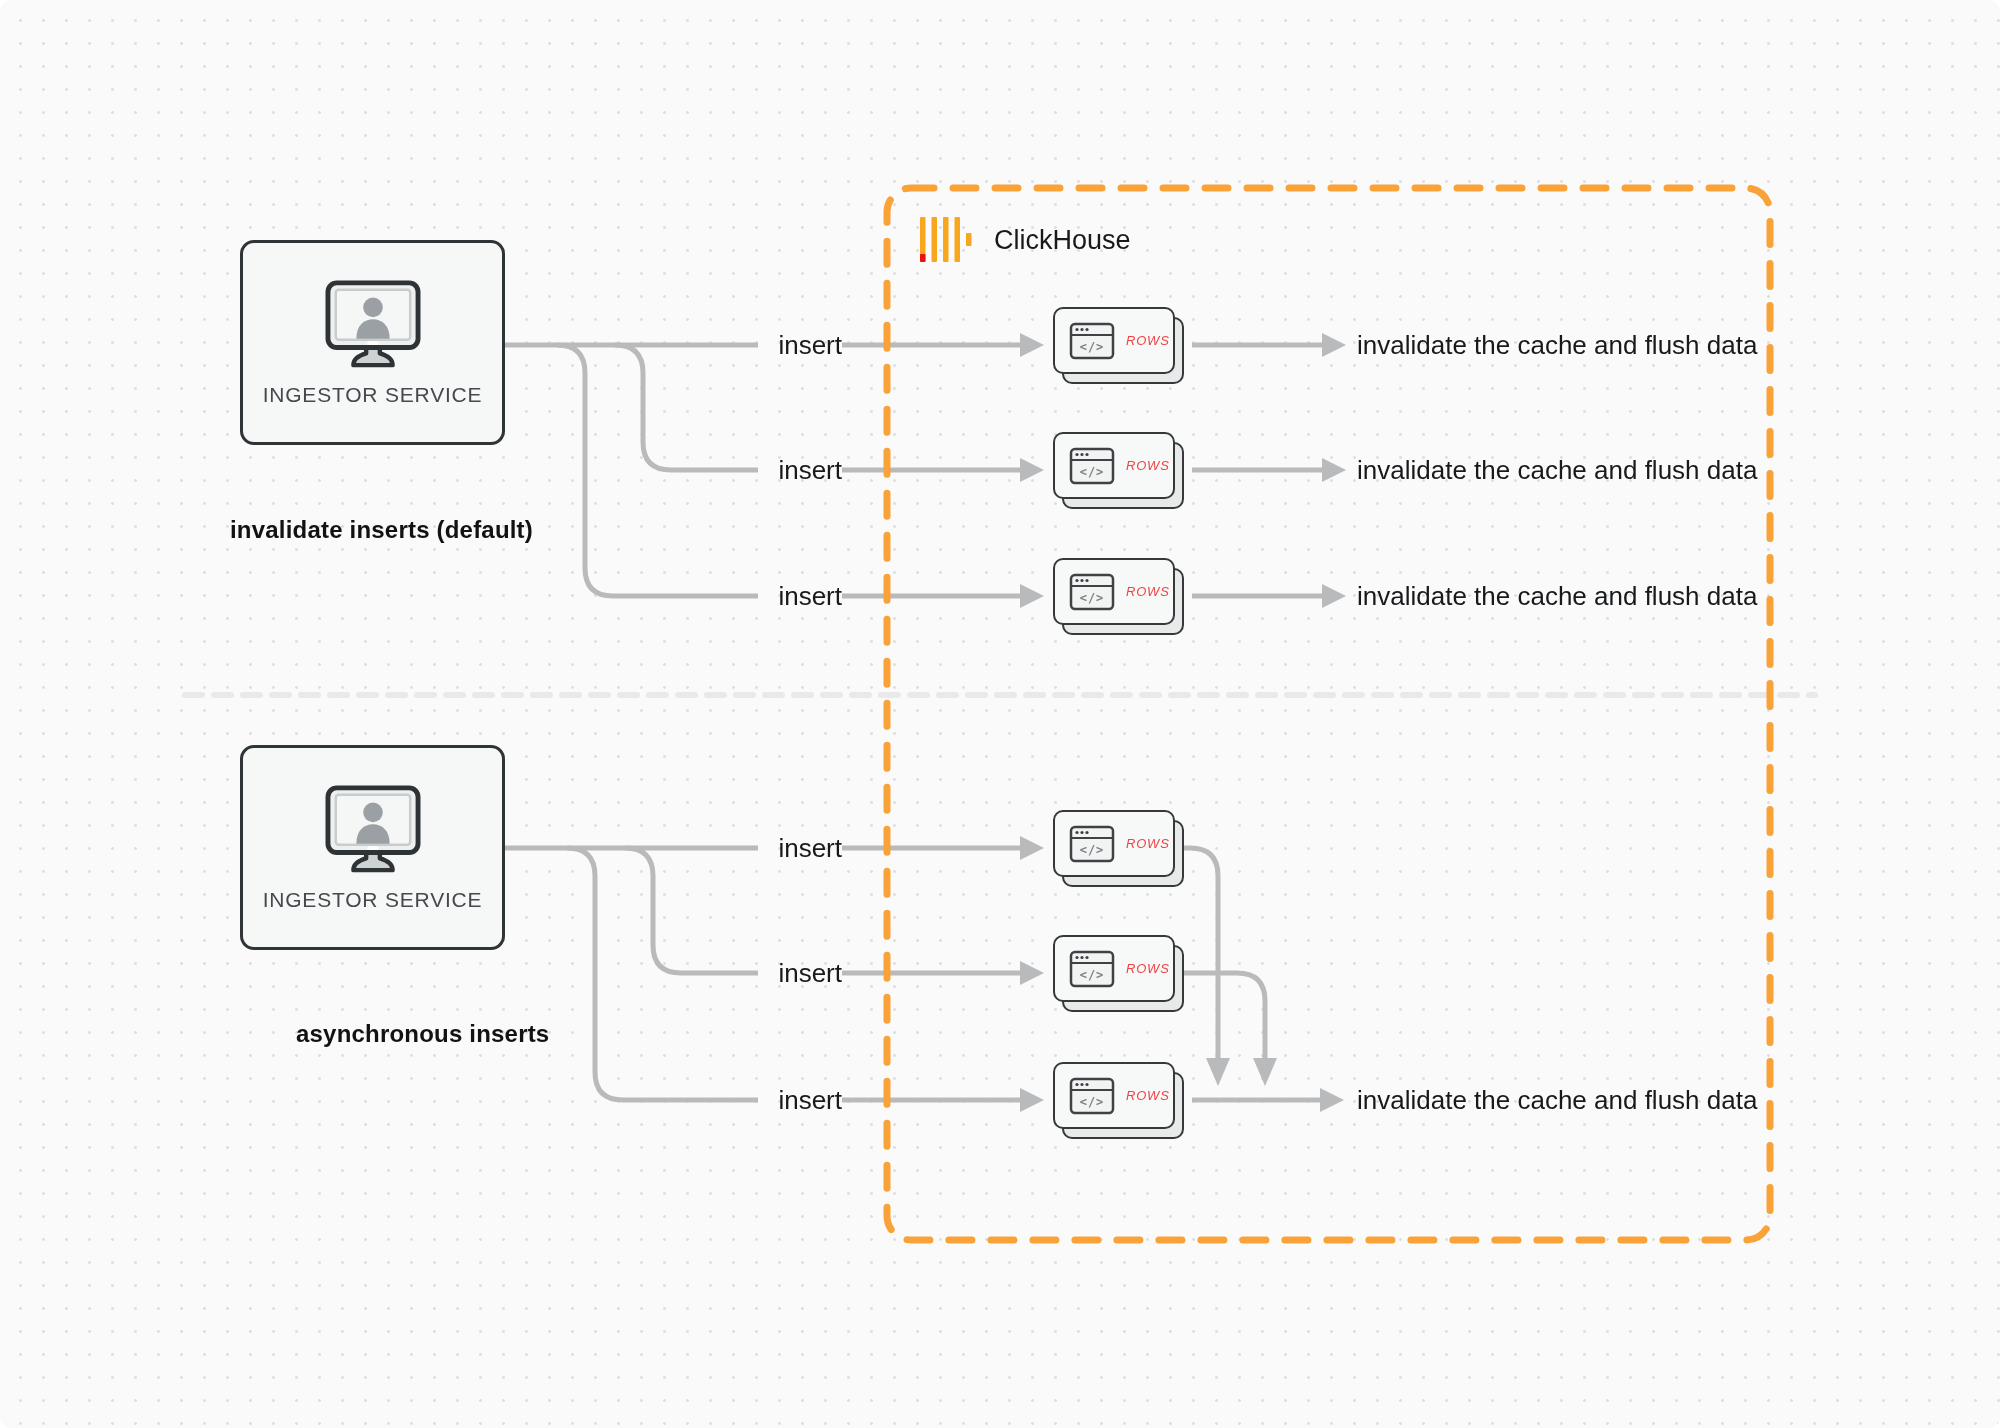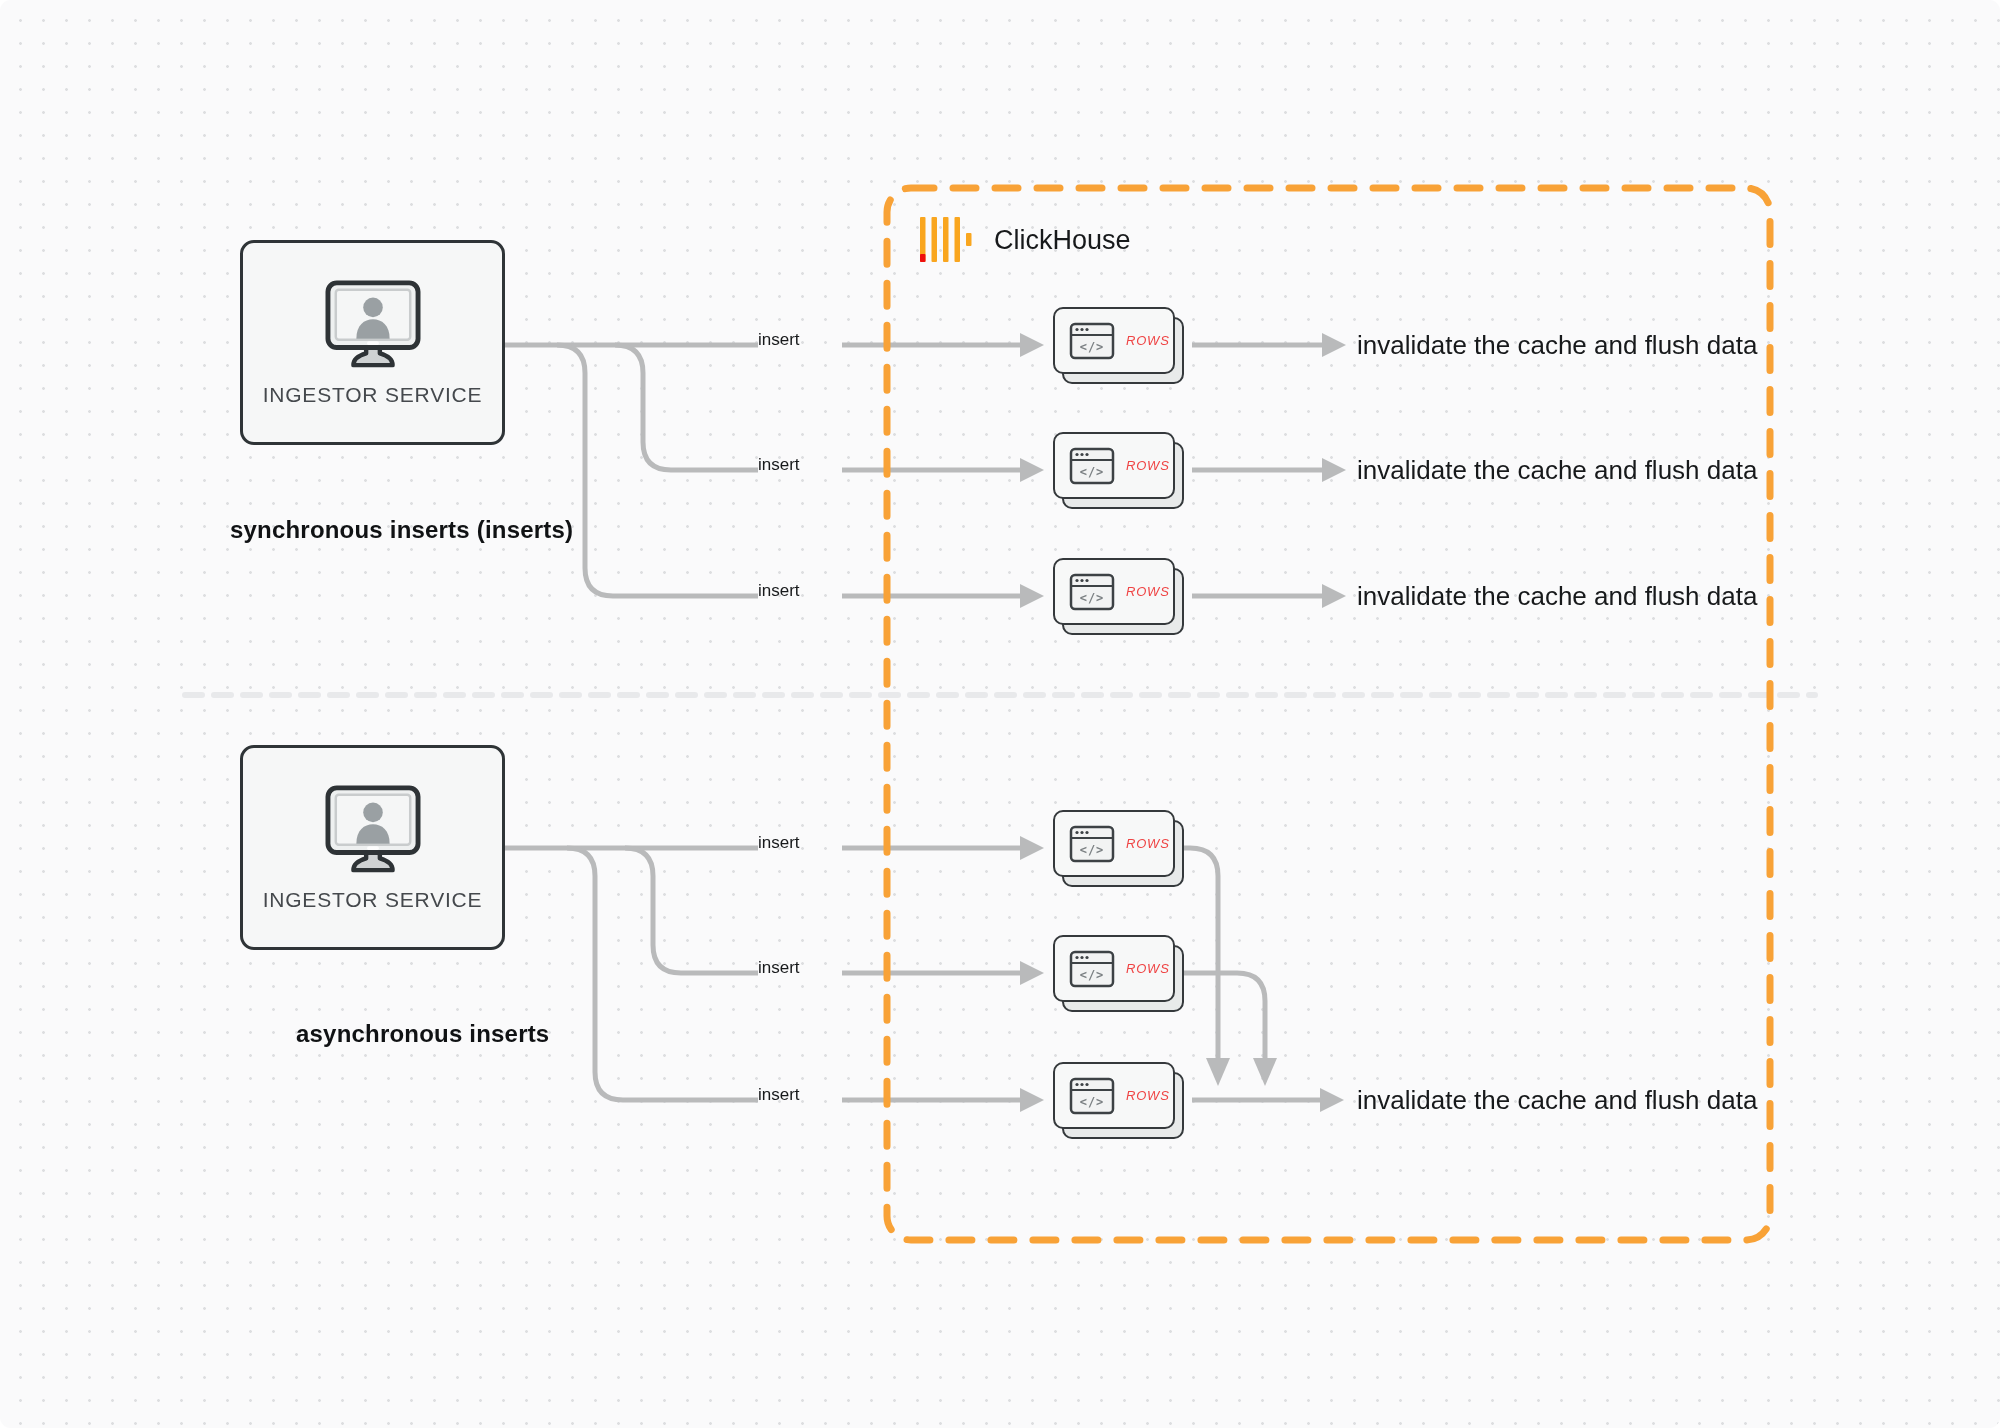"insert" .insert-label { font-size: 17px -> 26px; text-align: left -> right }
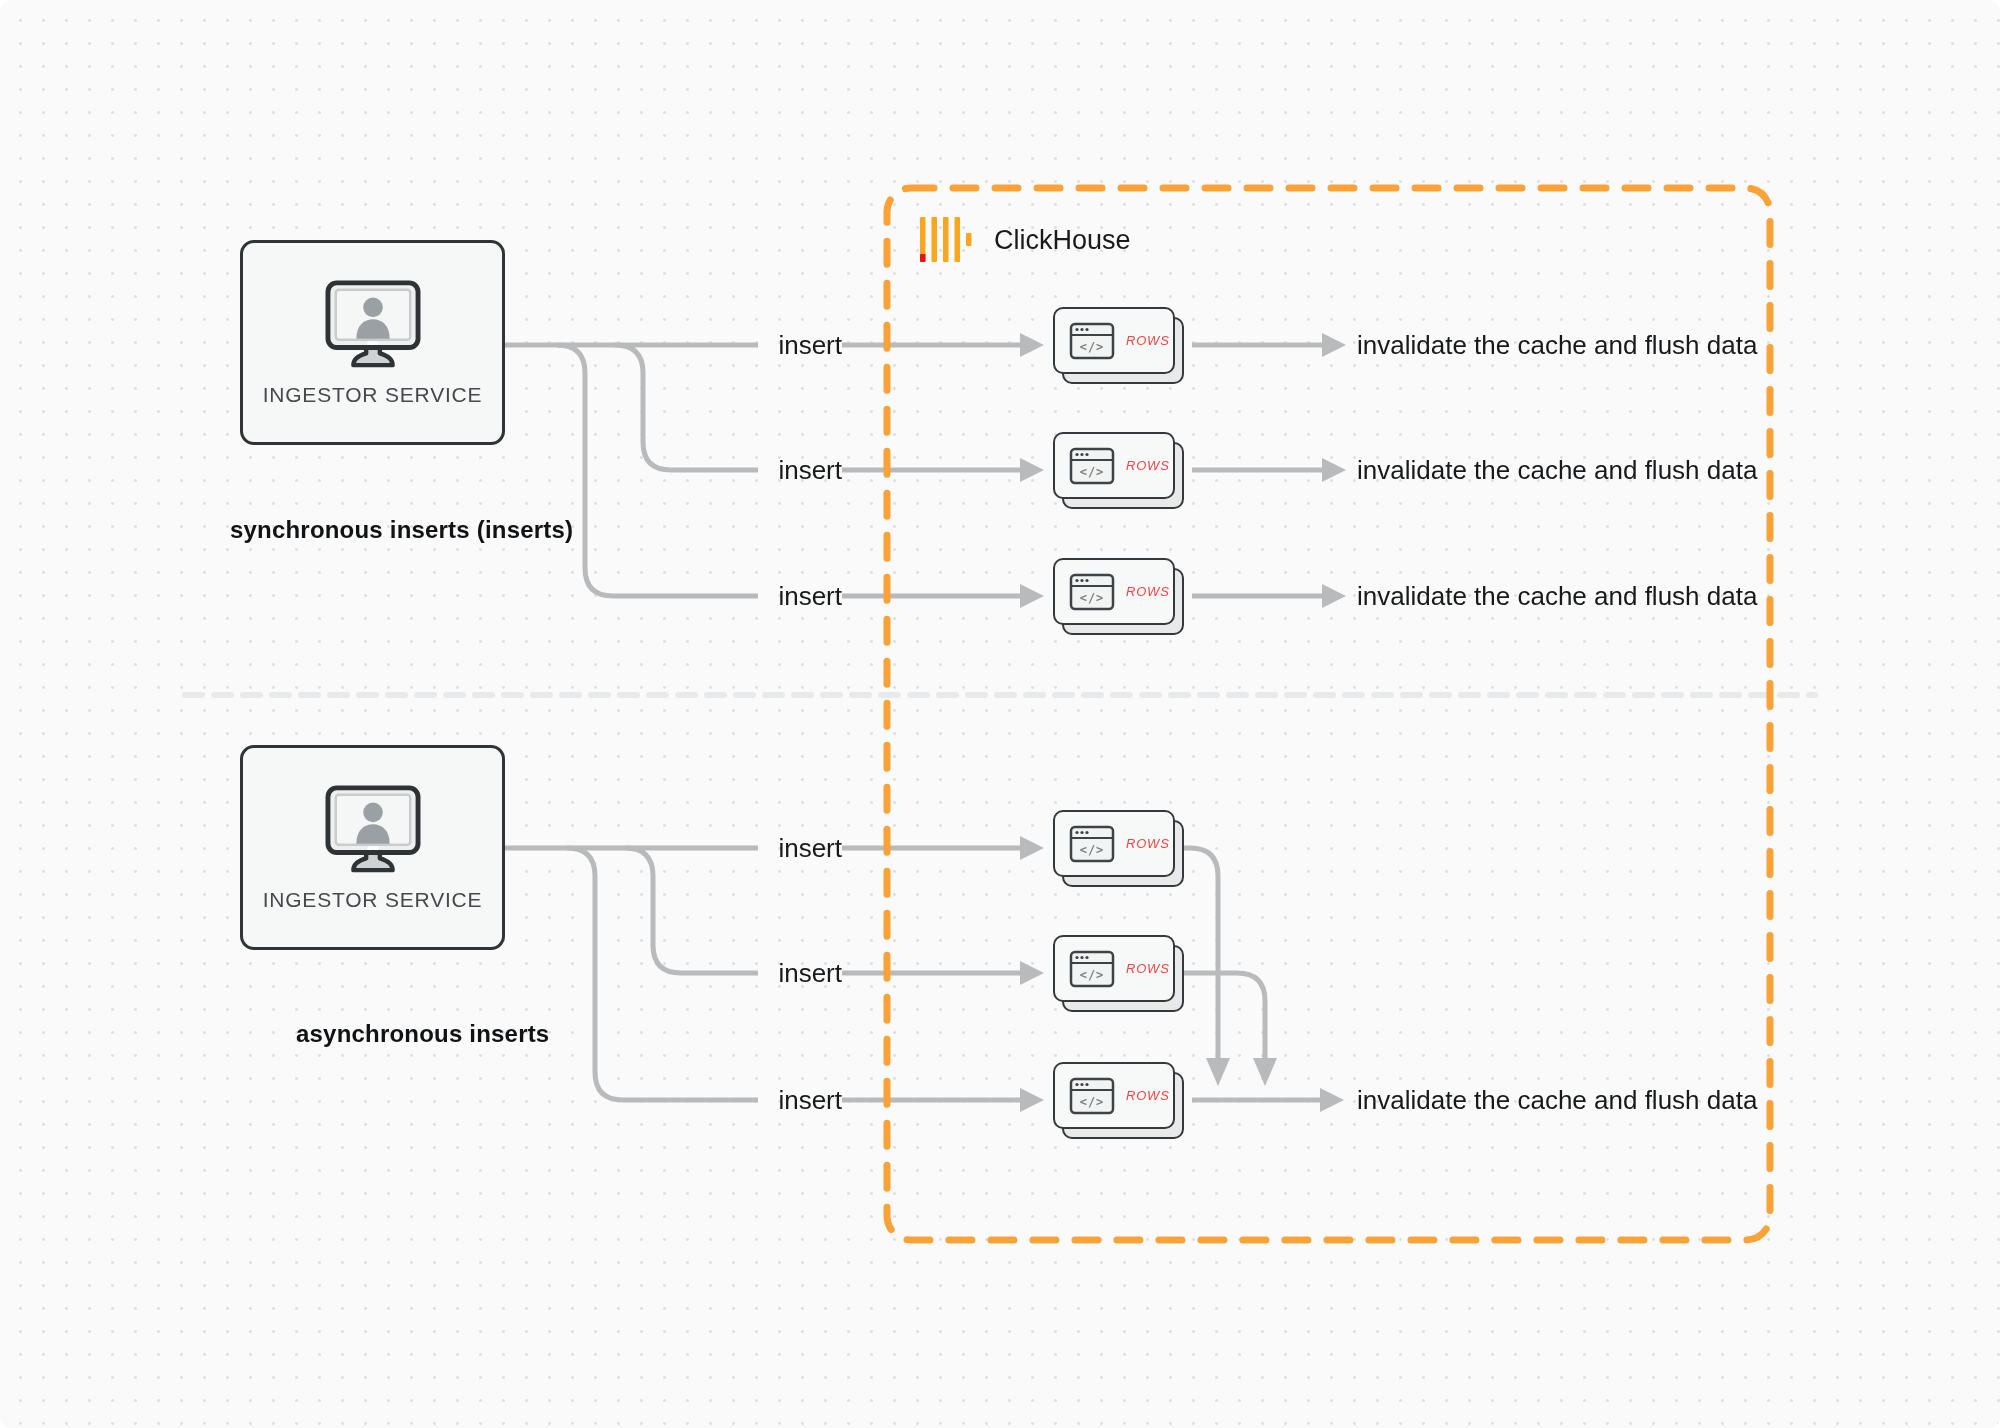"synchronous inserts (inserts)" div.caption { text: synchronous inserts (inserts -> invalidate inserts (default }
